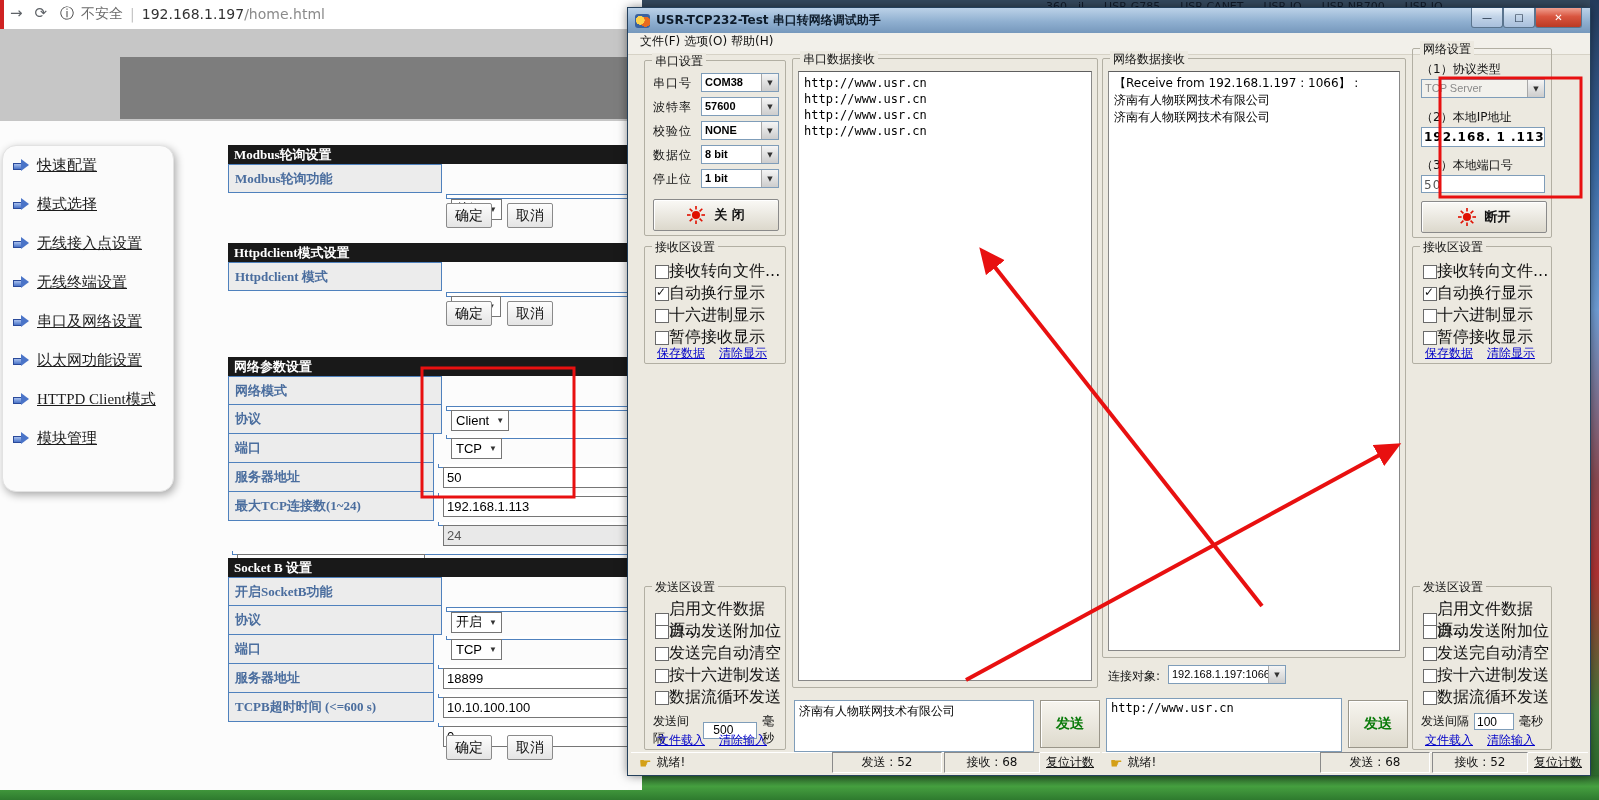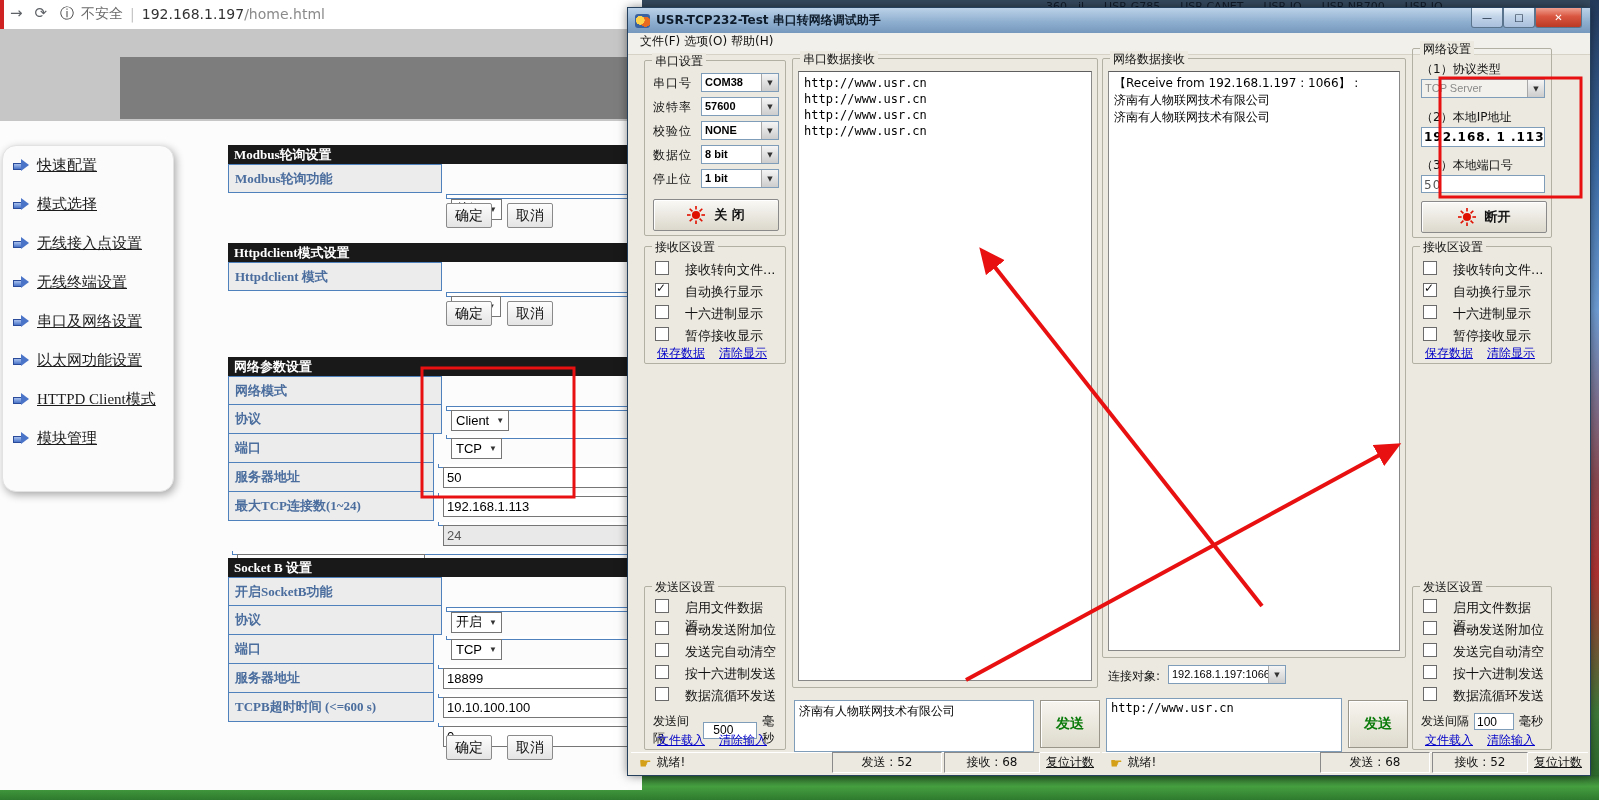"接收转向文件..." .cbrow { align-items: none -> center; font-size: 13px -> 16px; gap: 16px -> 0 }
